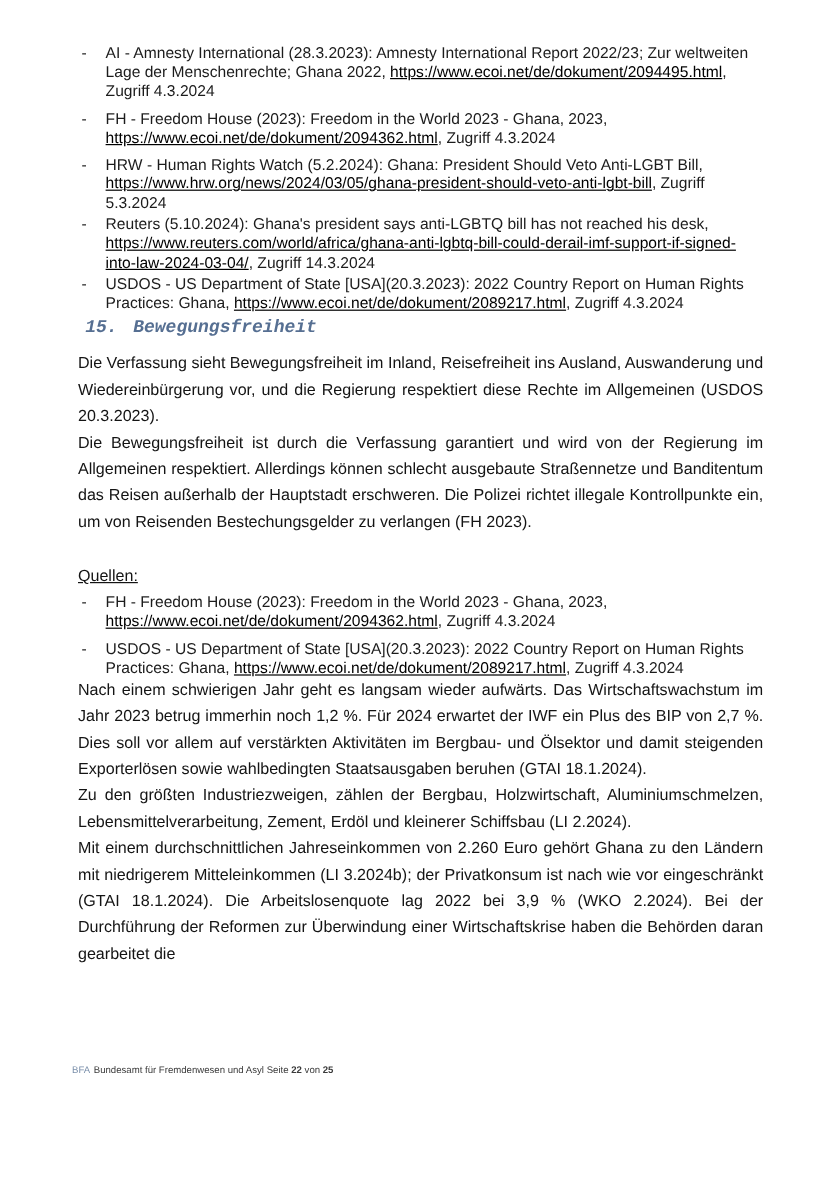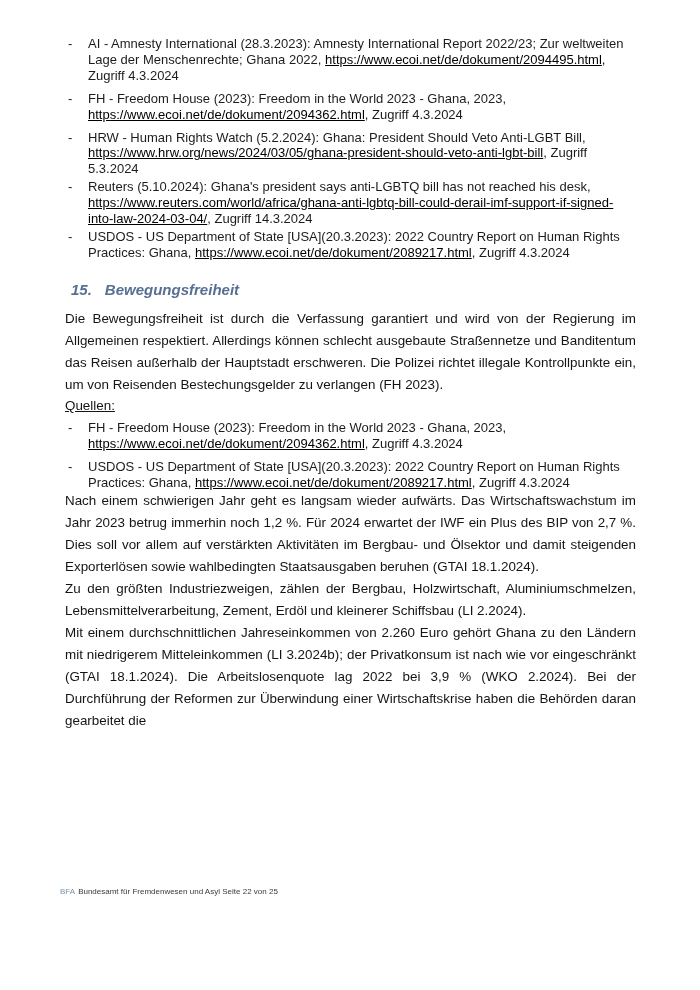"15." .sec-h.h15 { font-family: none -> Liberation Mono, monospace; margin-top: 20px -> 4px }
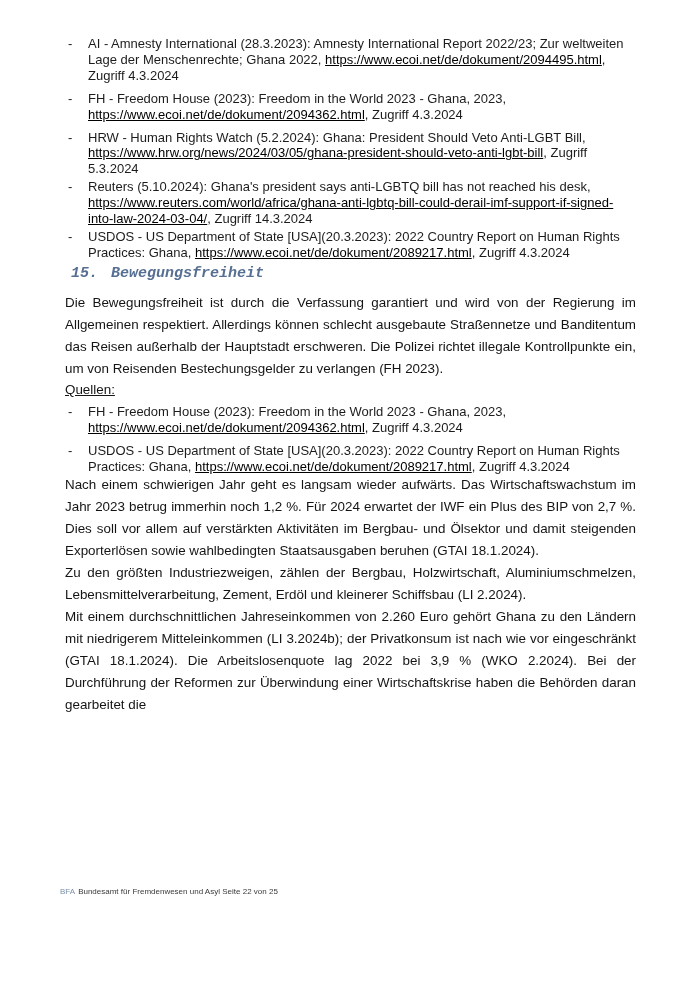"Die Verfassung sieht Bewegungsfreiheit" p { html: none -> <p>Die Verfassung sieht Bewegungsfreiheit im Inland, Reisefreiheit ins Ausland, Auswanderung und Wiedereinbürgerung vor, und die Regierung respektiert diese Rechte im Allgemeinen (USDOS 20.3.2023).</p> }
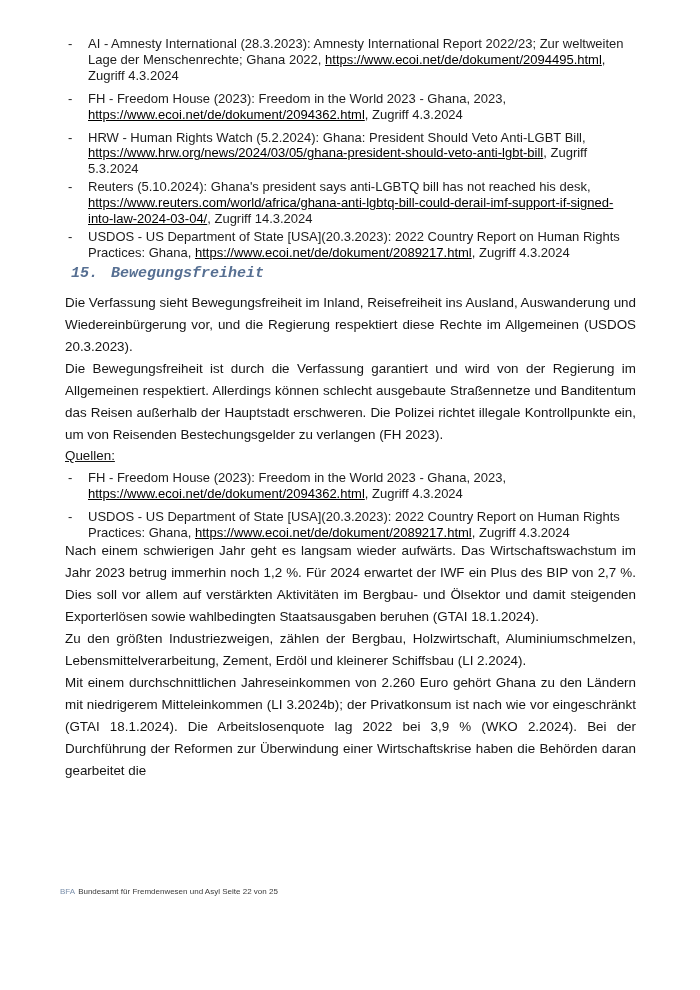"Quellen:" .quellen-label { margin: 2px 0 7px 0 -> 26px 0 7px 0 }
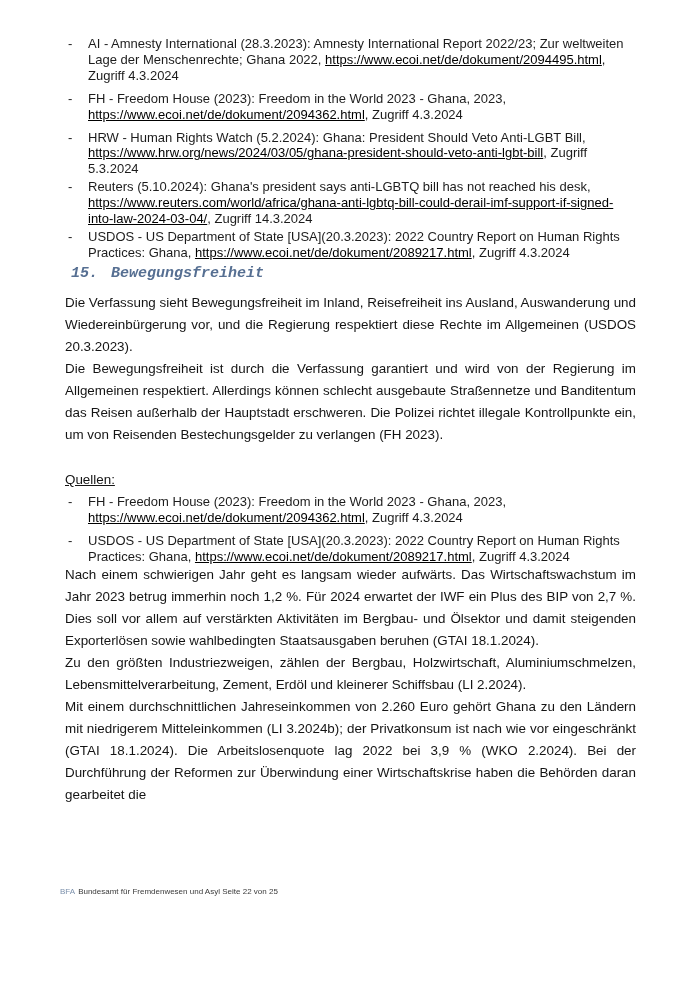"22" .footer .f-num { font-weight: normal -> bold }
